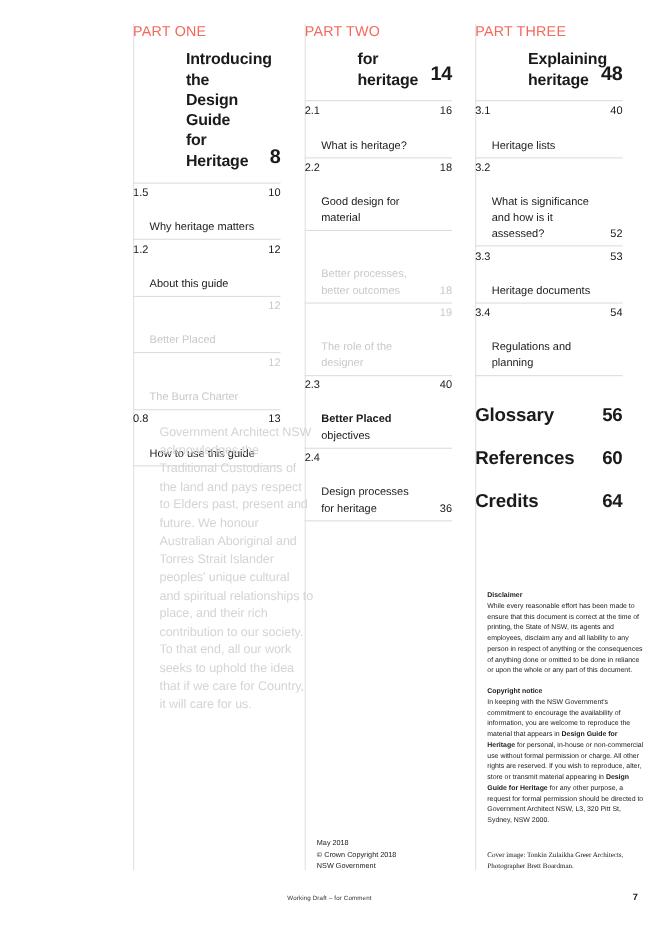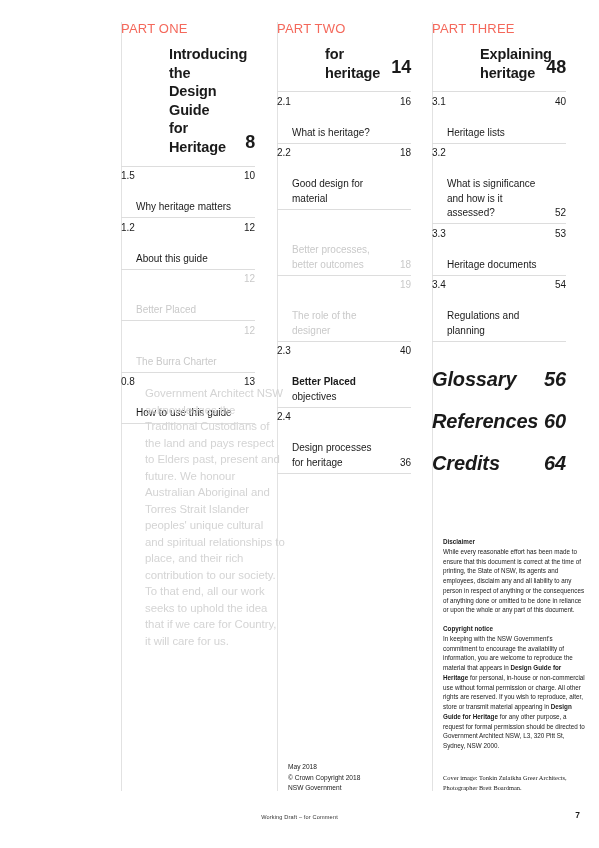"Glossary" .bm-row { font-size: 20px -> 17px; font-style: italic -> none }
